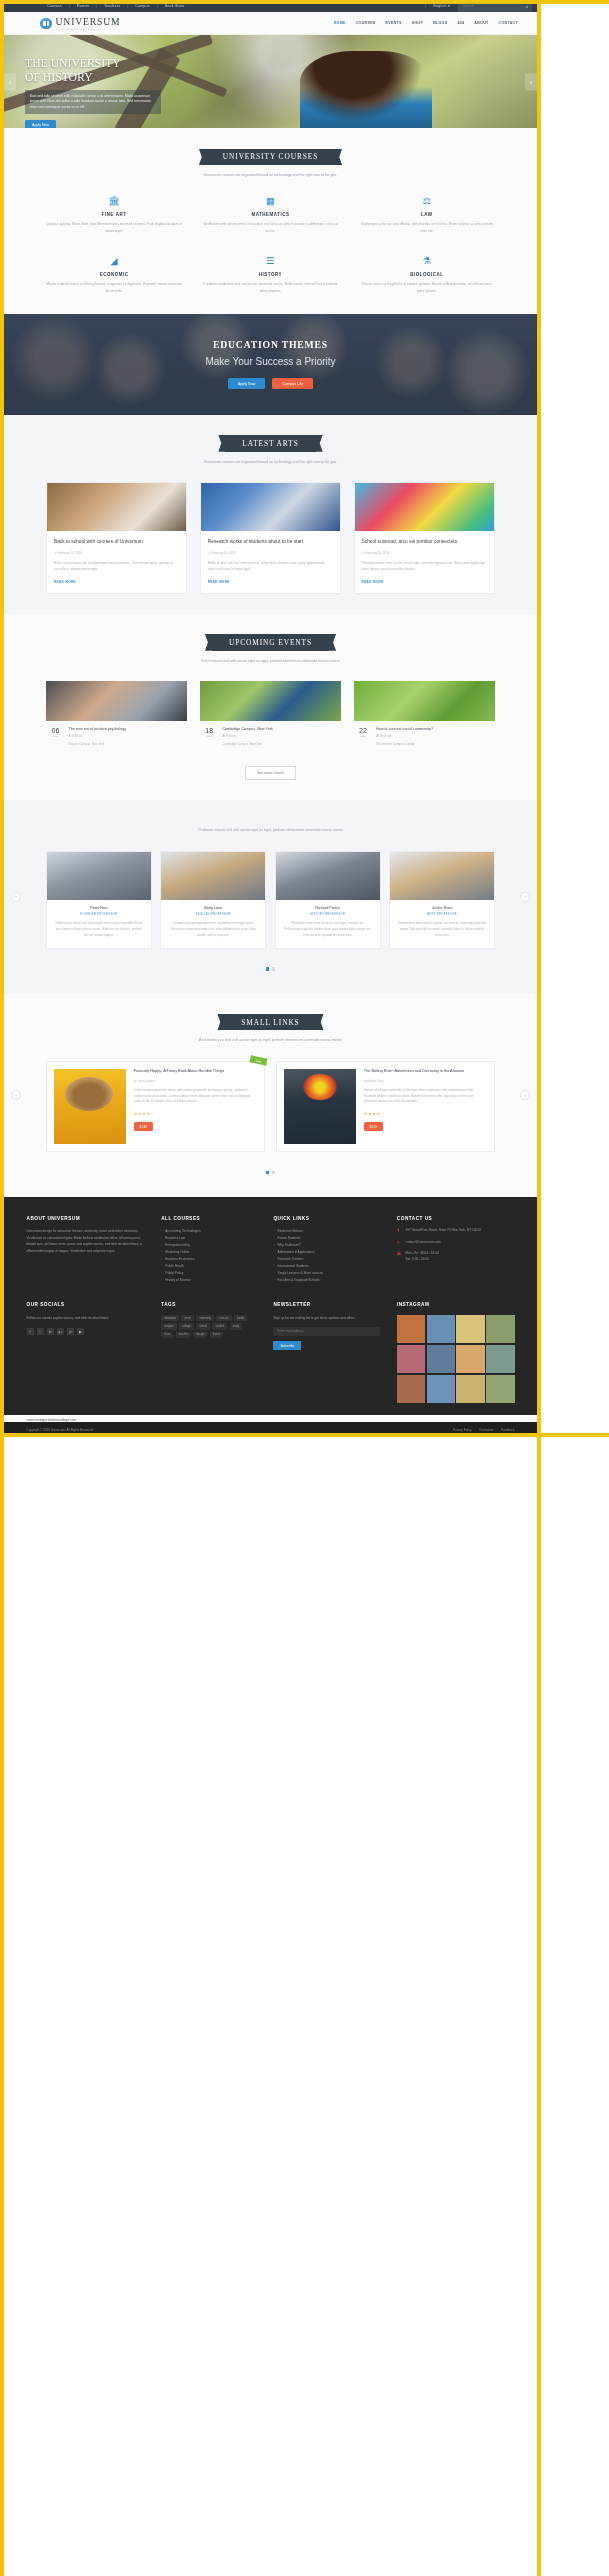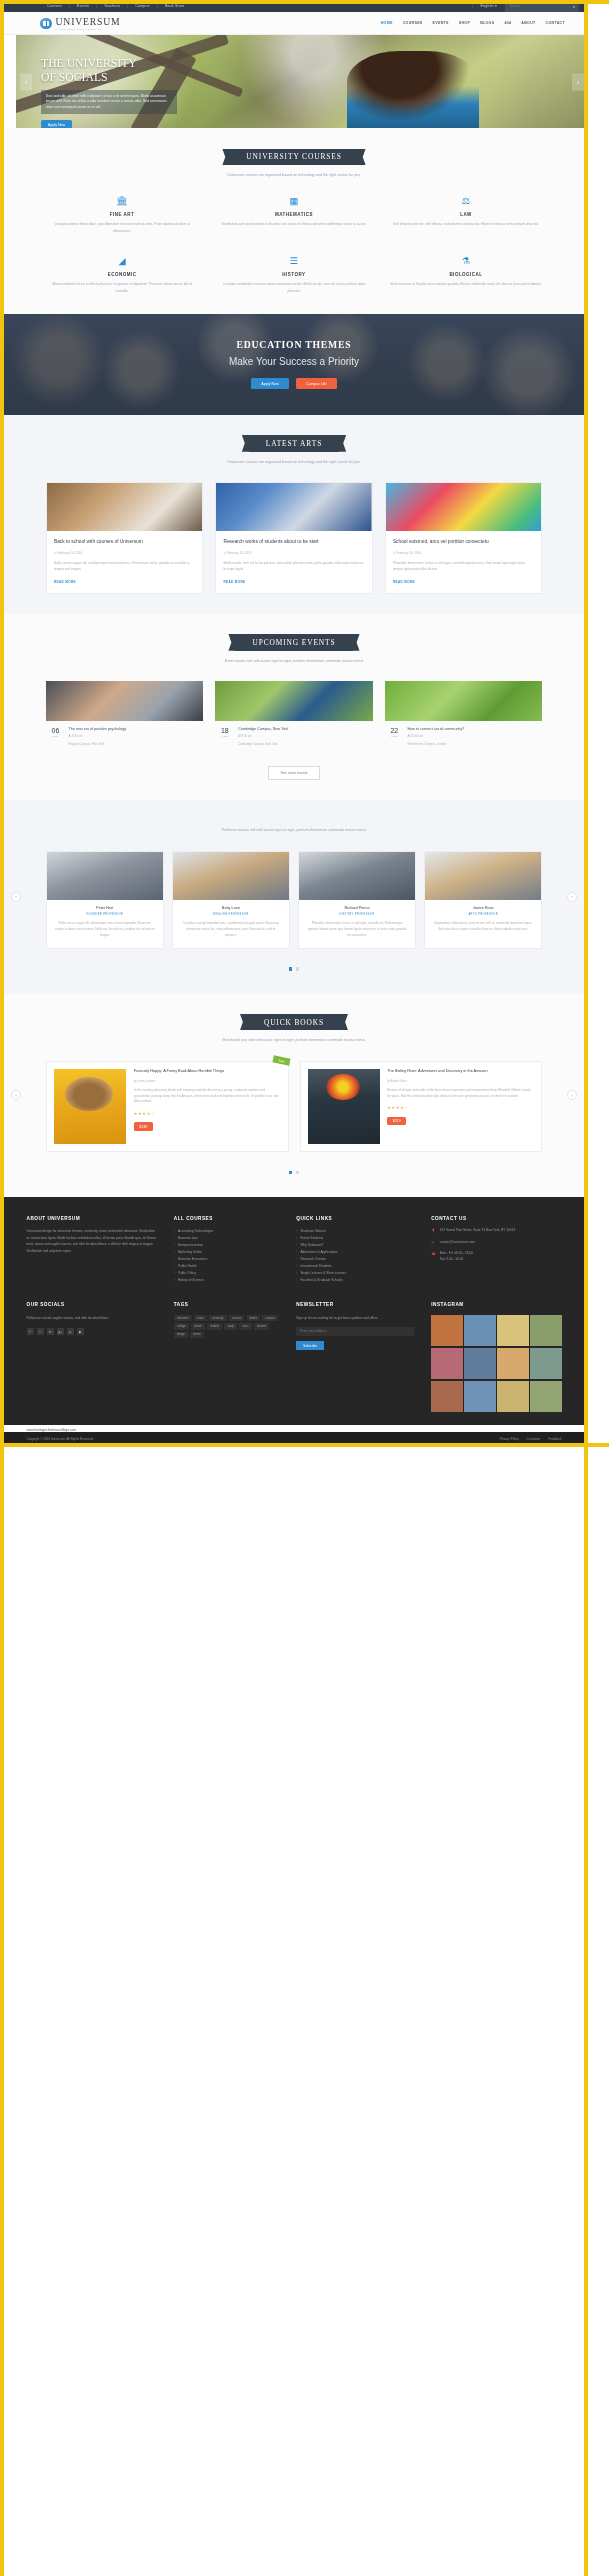"UNIVERSUM" .page { width: 588px -> 541px }
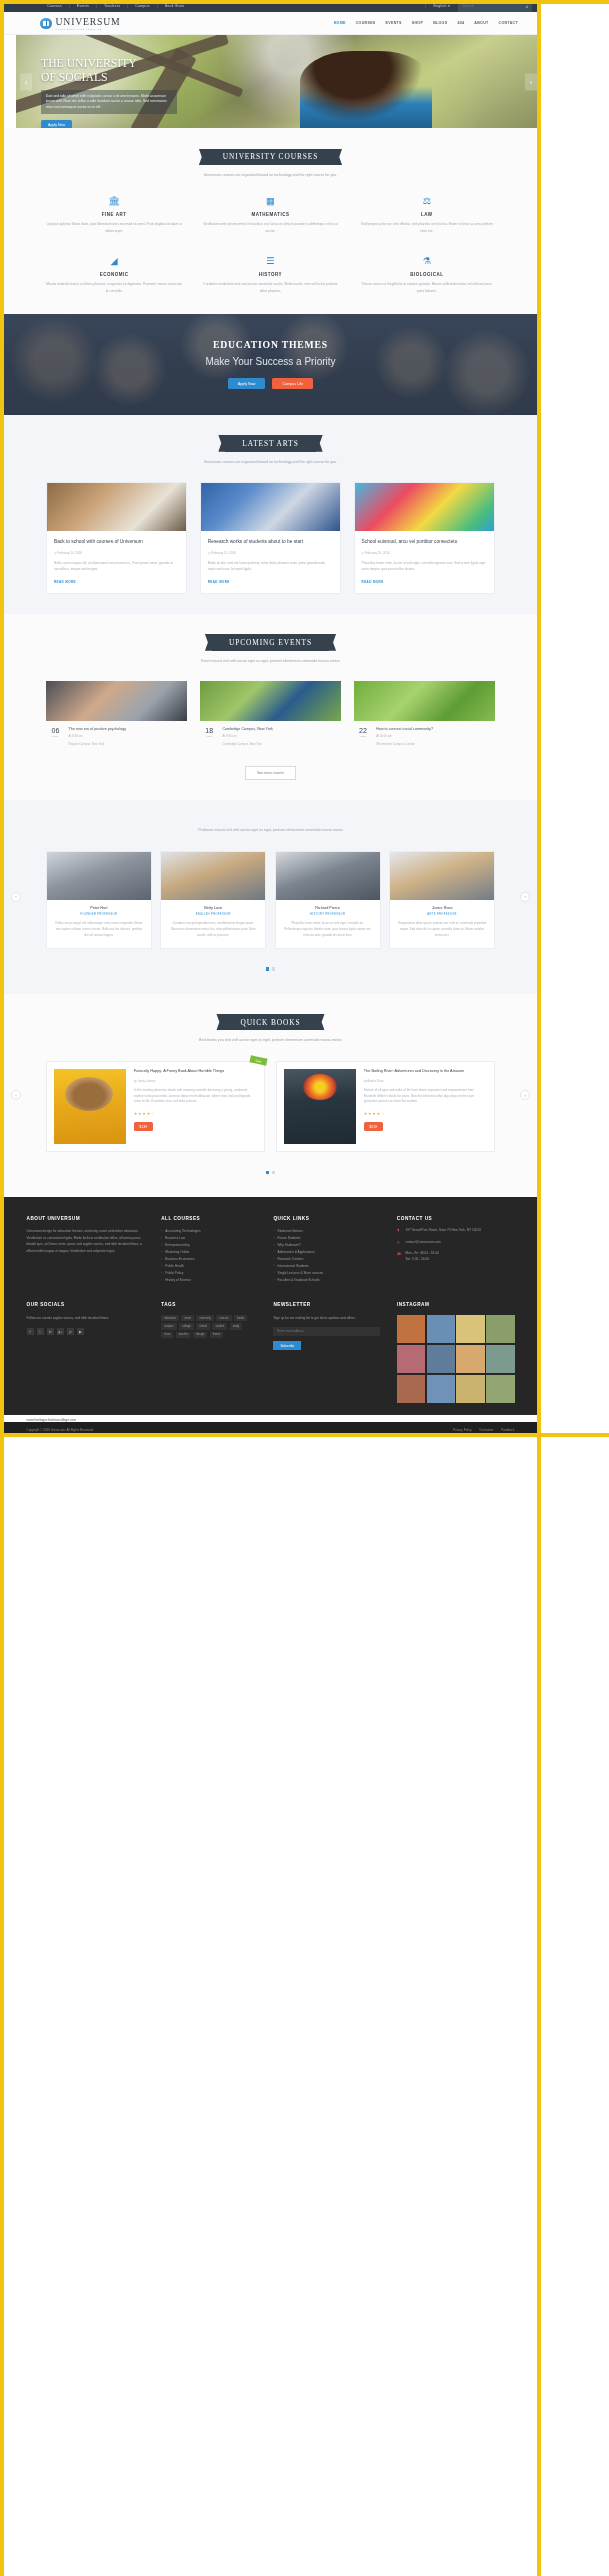"THE UNIVERSITY" .hero { margin-left: 16px -> none }
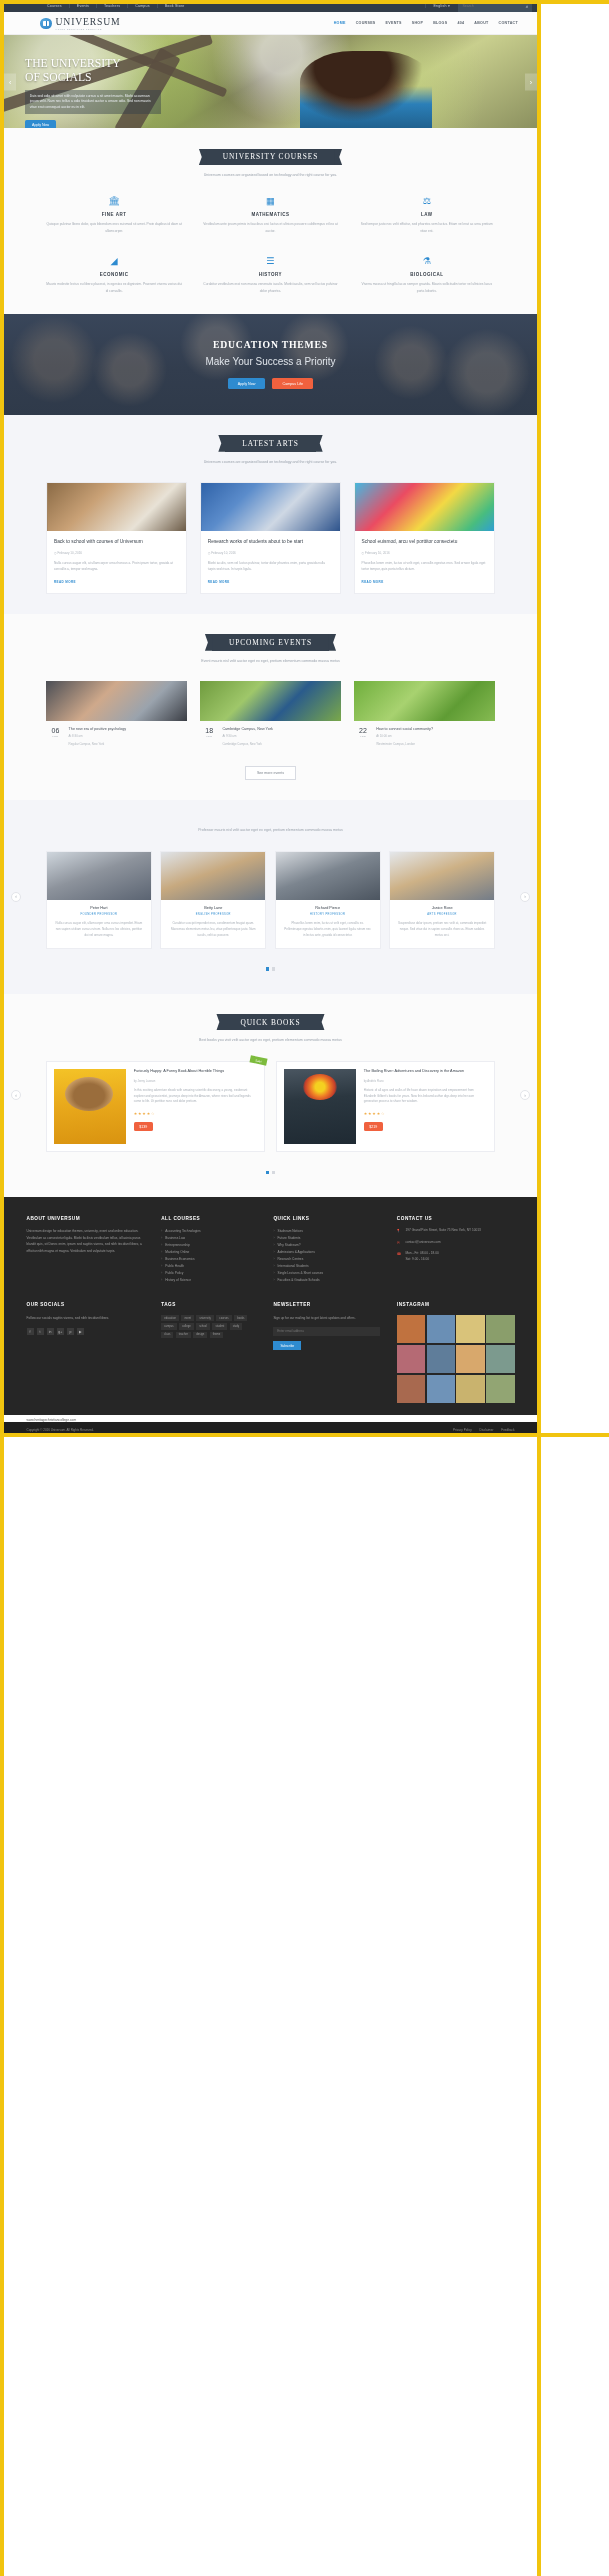"OF SOCIALS" div { text: SOCIALS -> HISTORY }
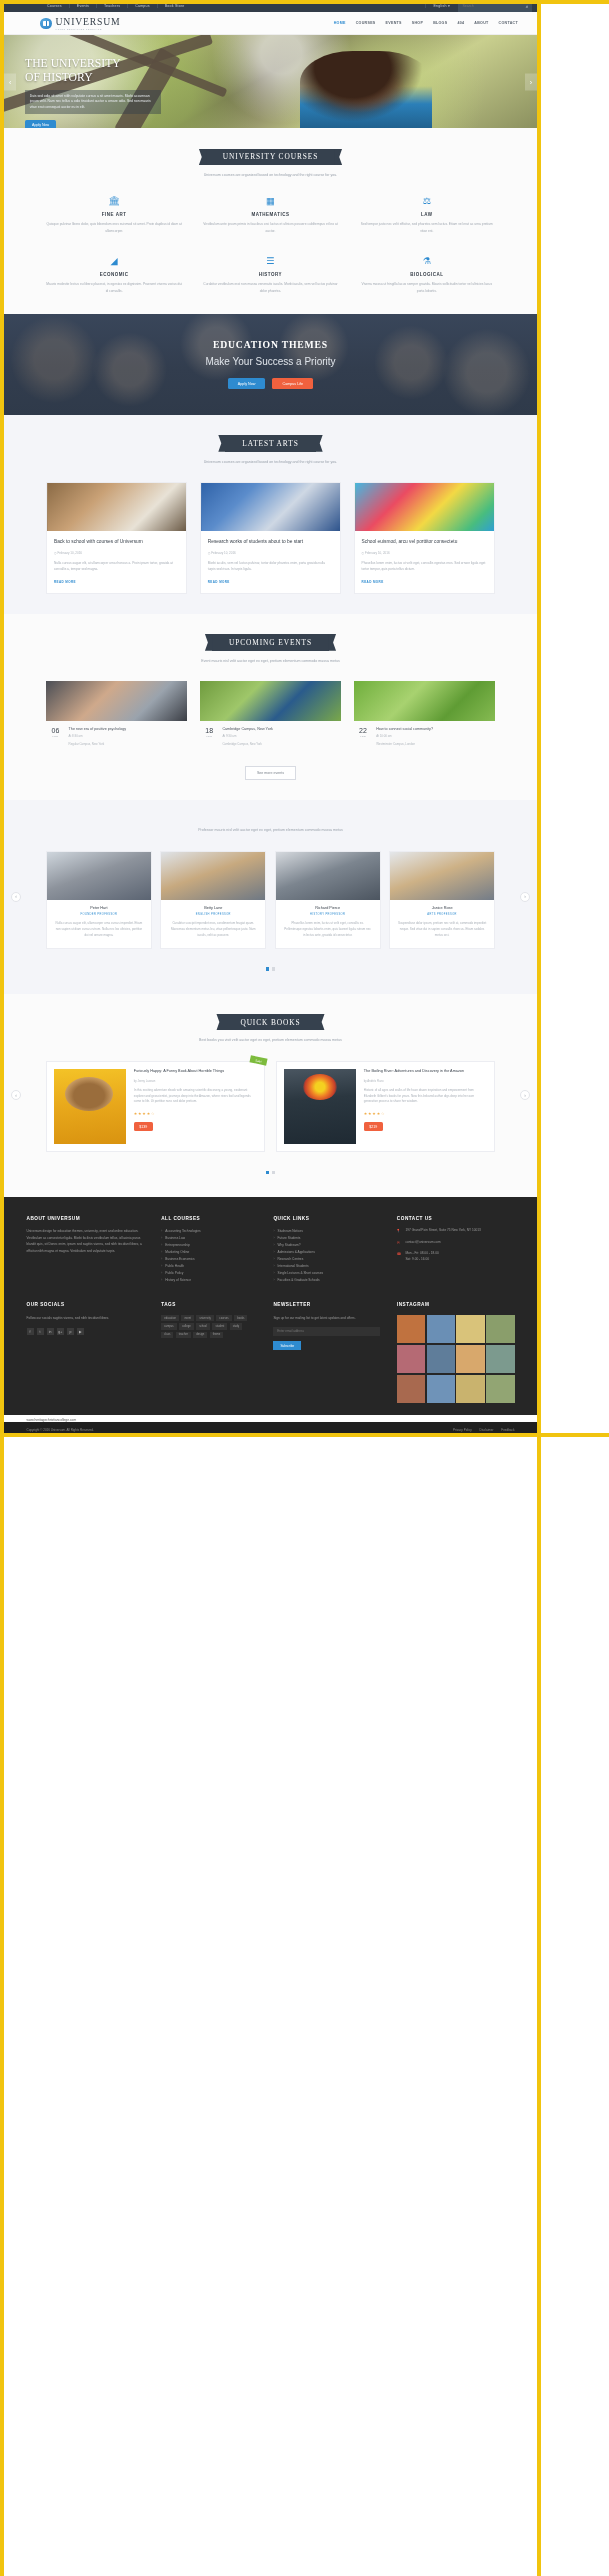"QUICK BOOKS" span.ribbon { text: QUICK BOOKS -> SMALL LINKS }
